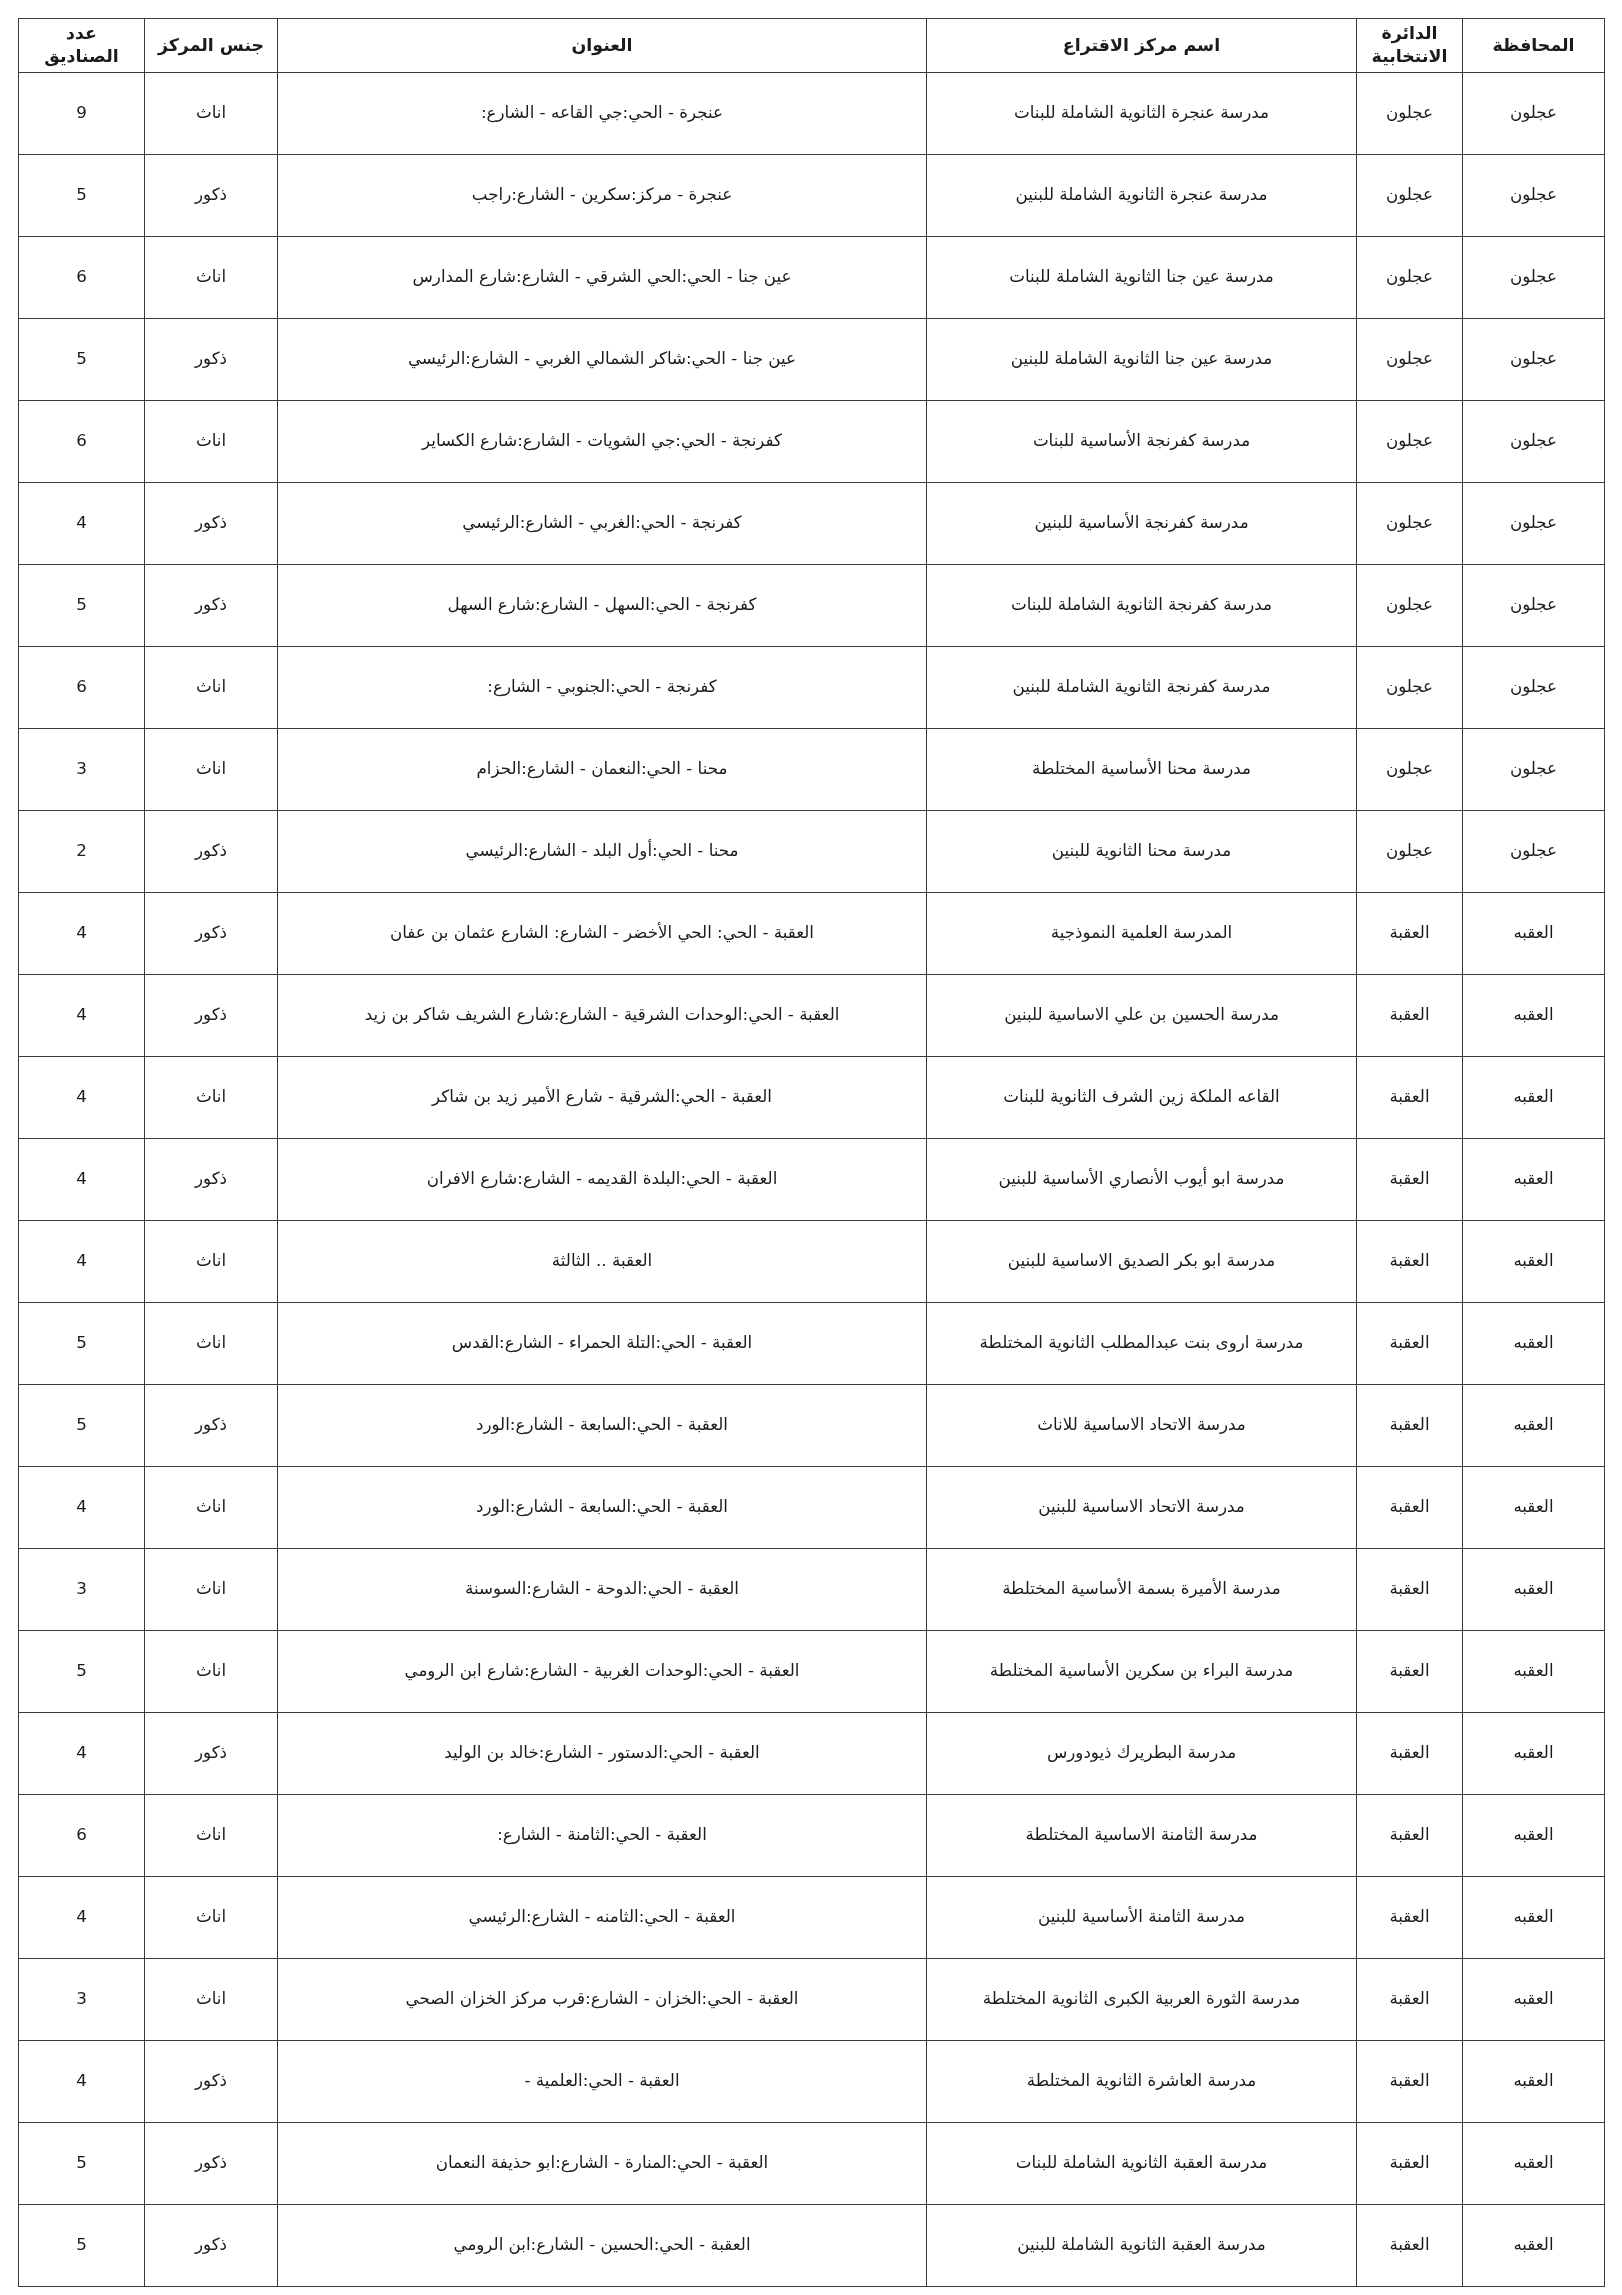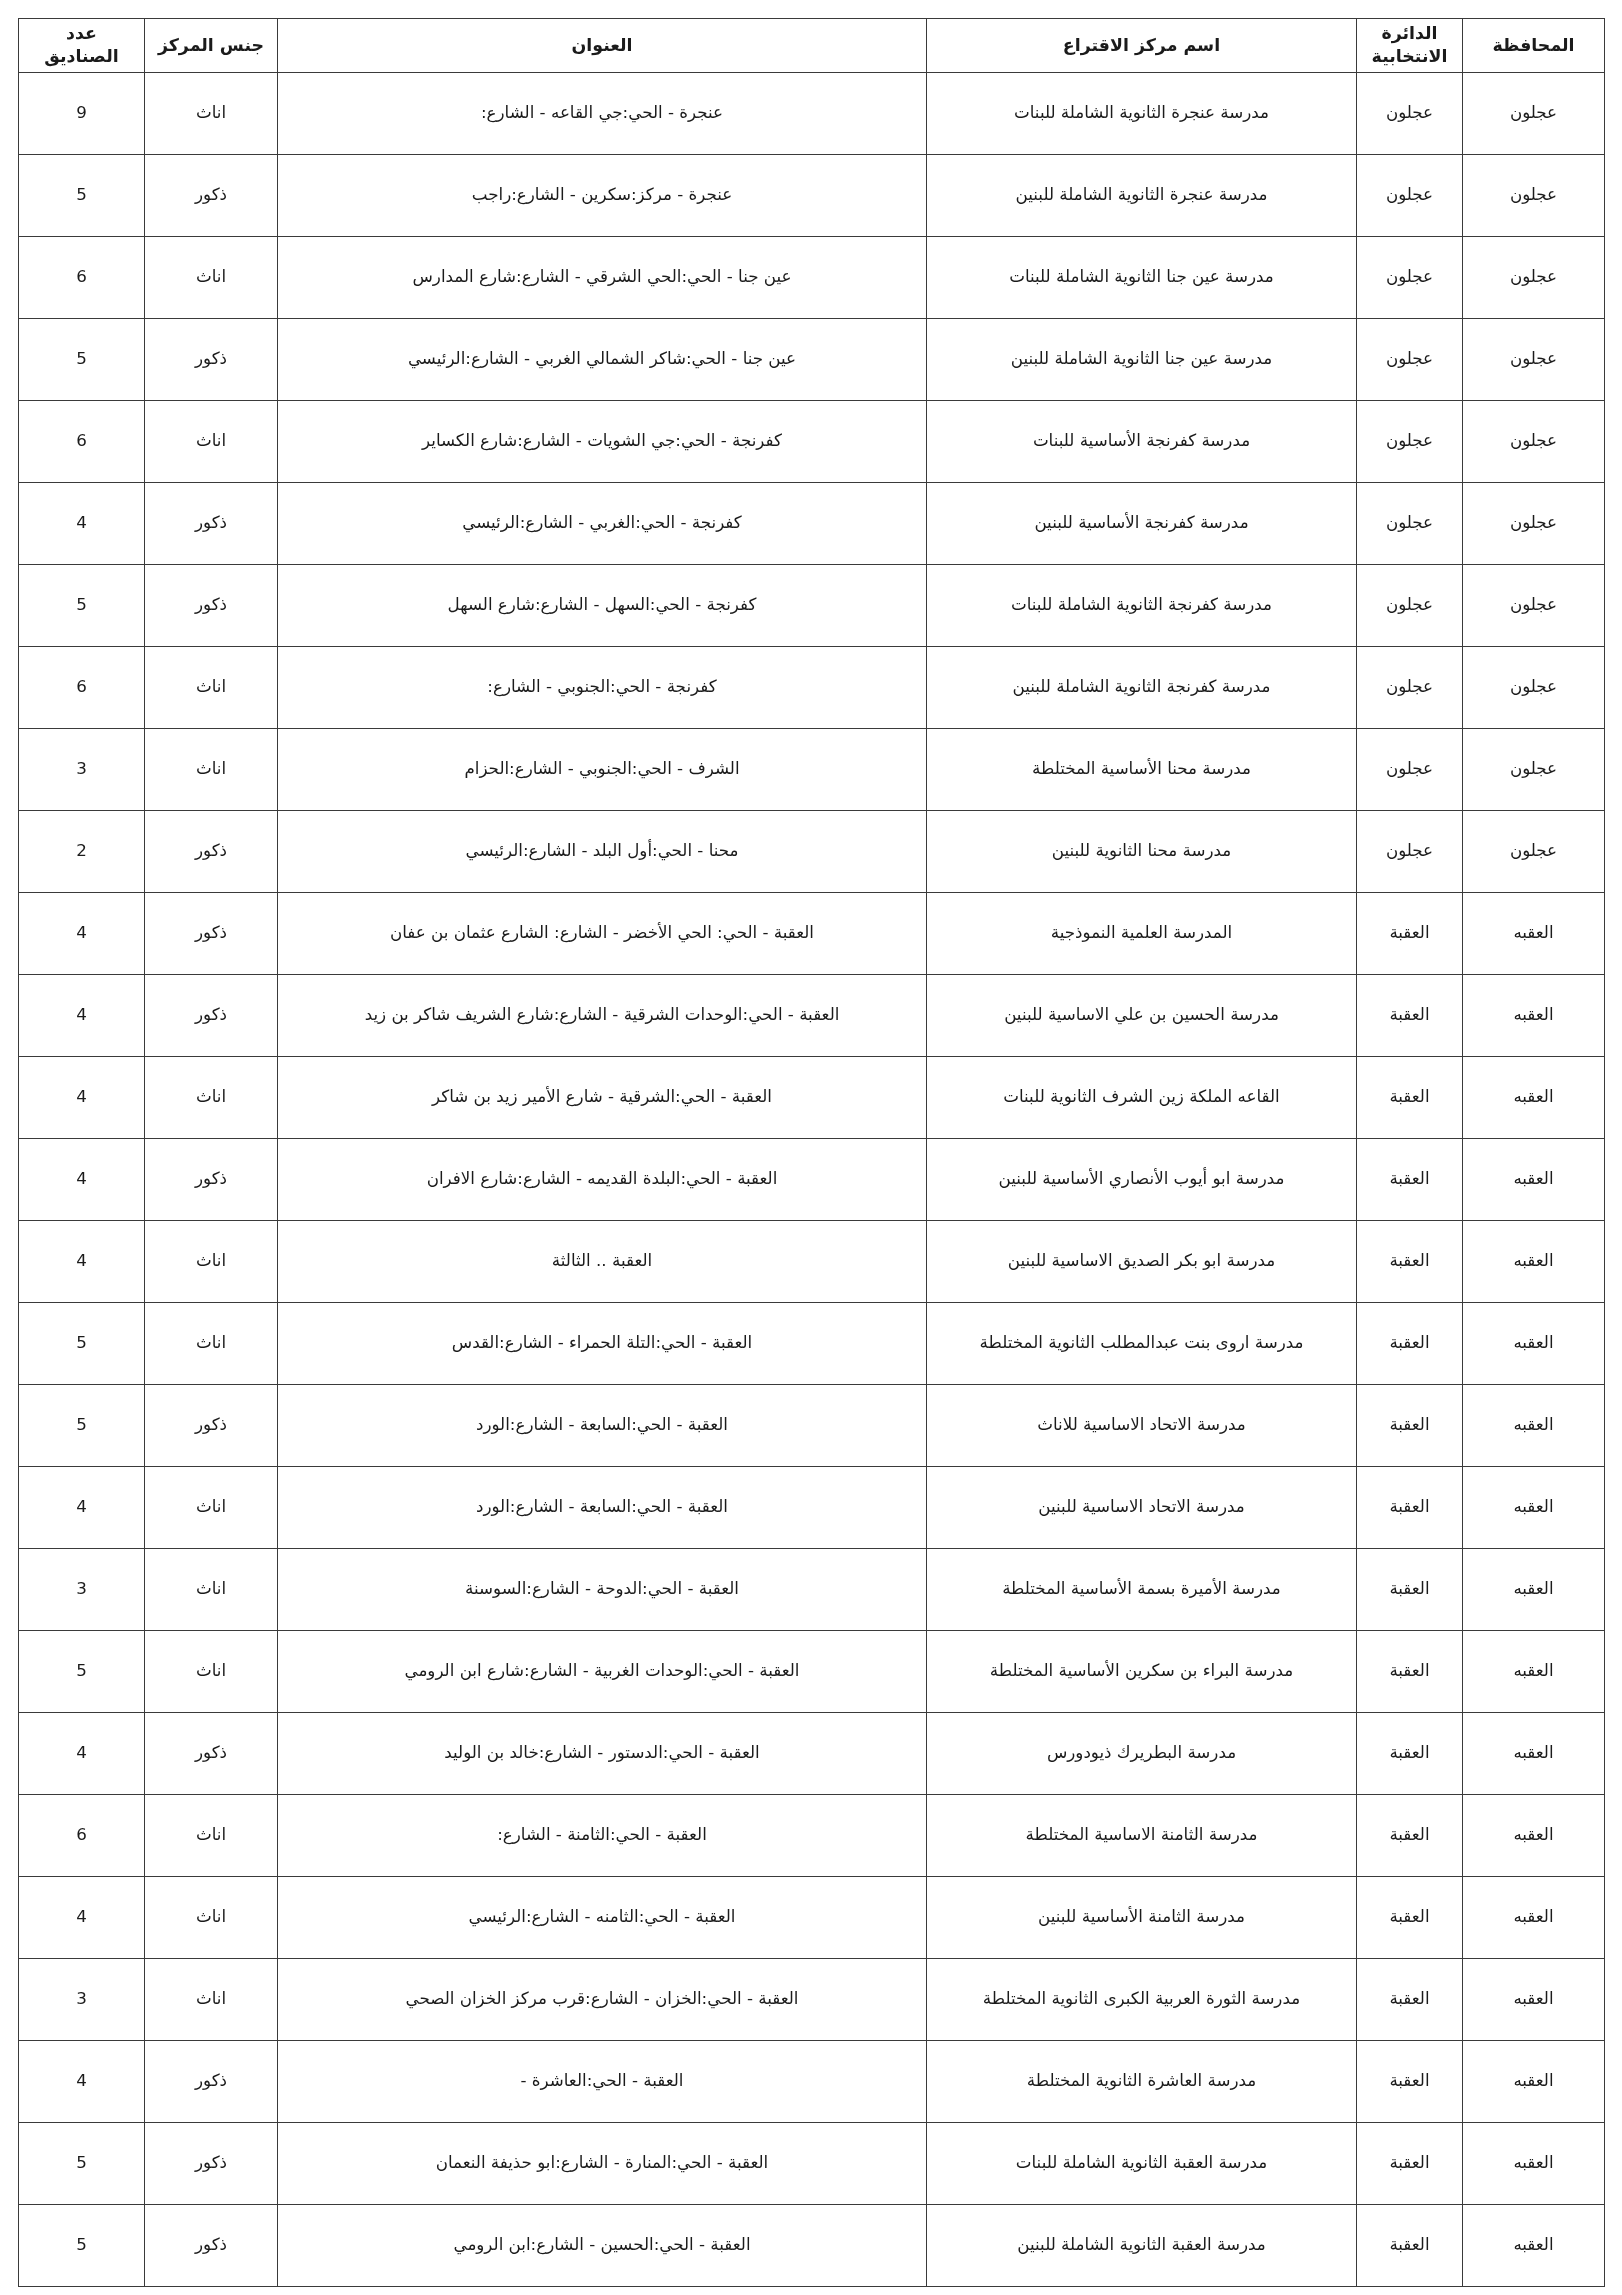"الشرف - الحي:الجنوبي - الشارع:الحزام" td { text: الشرف - الحي:الجنوبي -> محنا - الحي:النعمان }
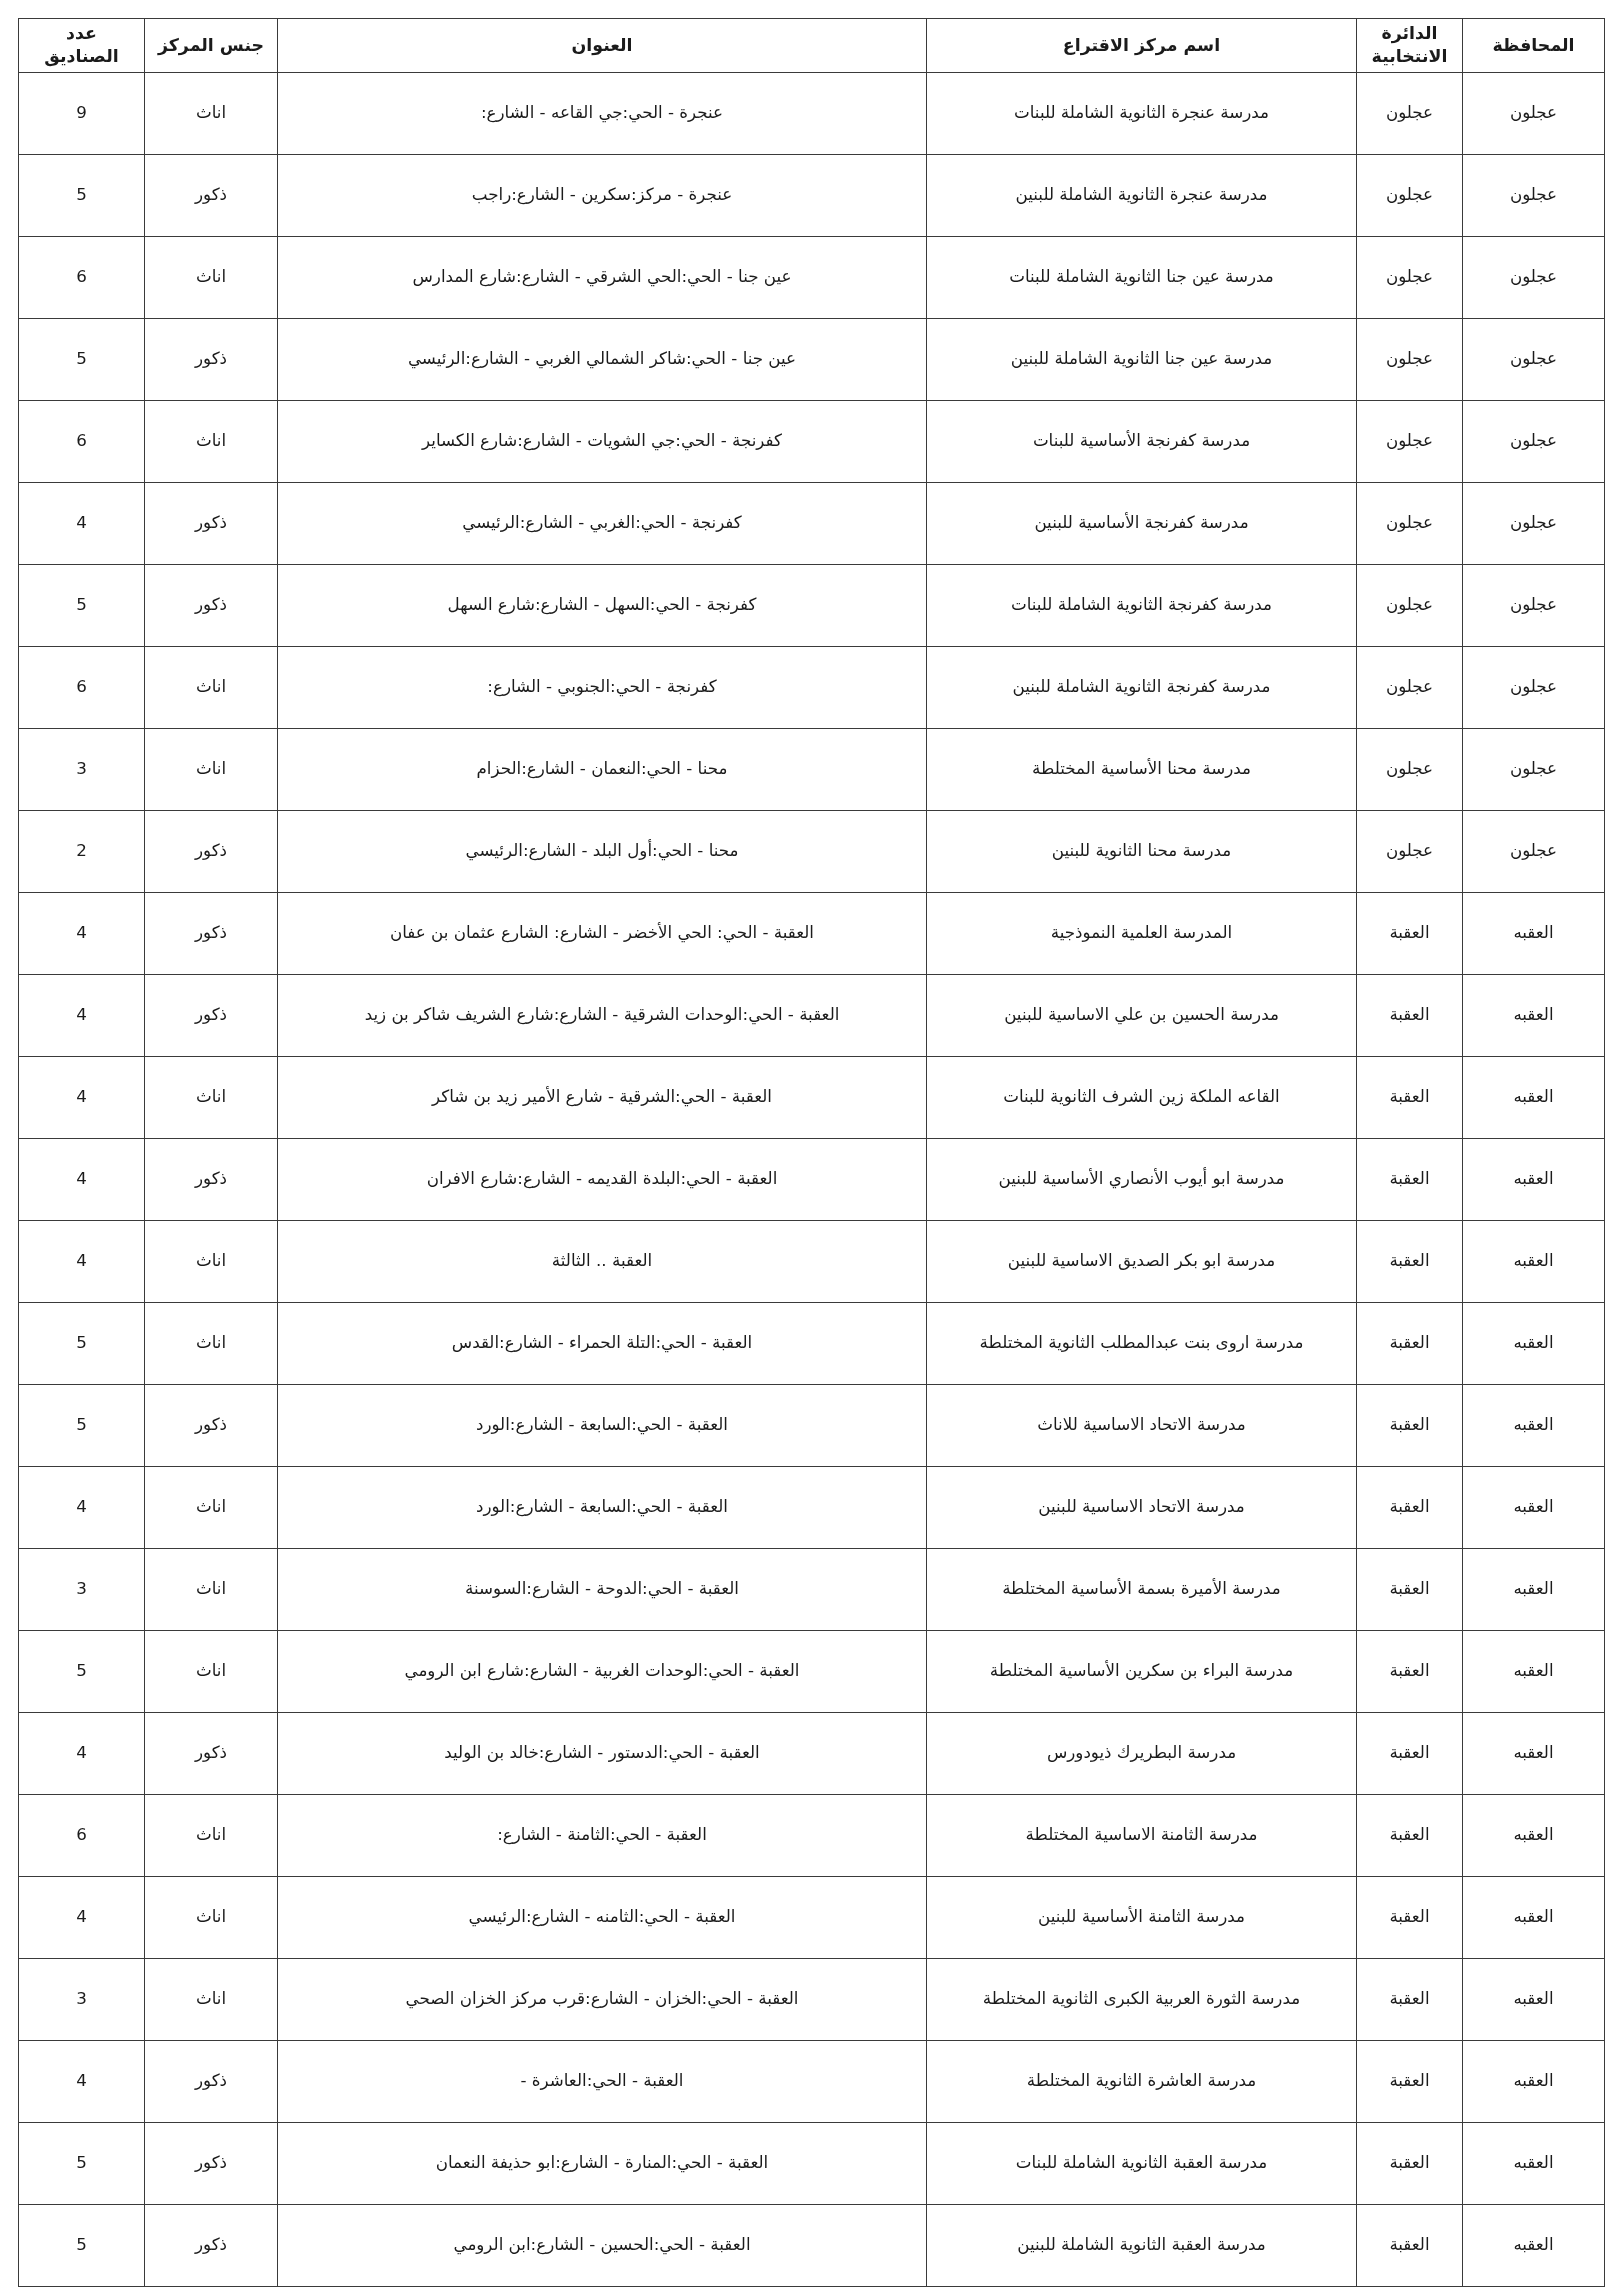"العقبة - الحي:العاشرة -" td { text: الحي:العاشرة -> الحي:العلمية }
